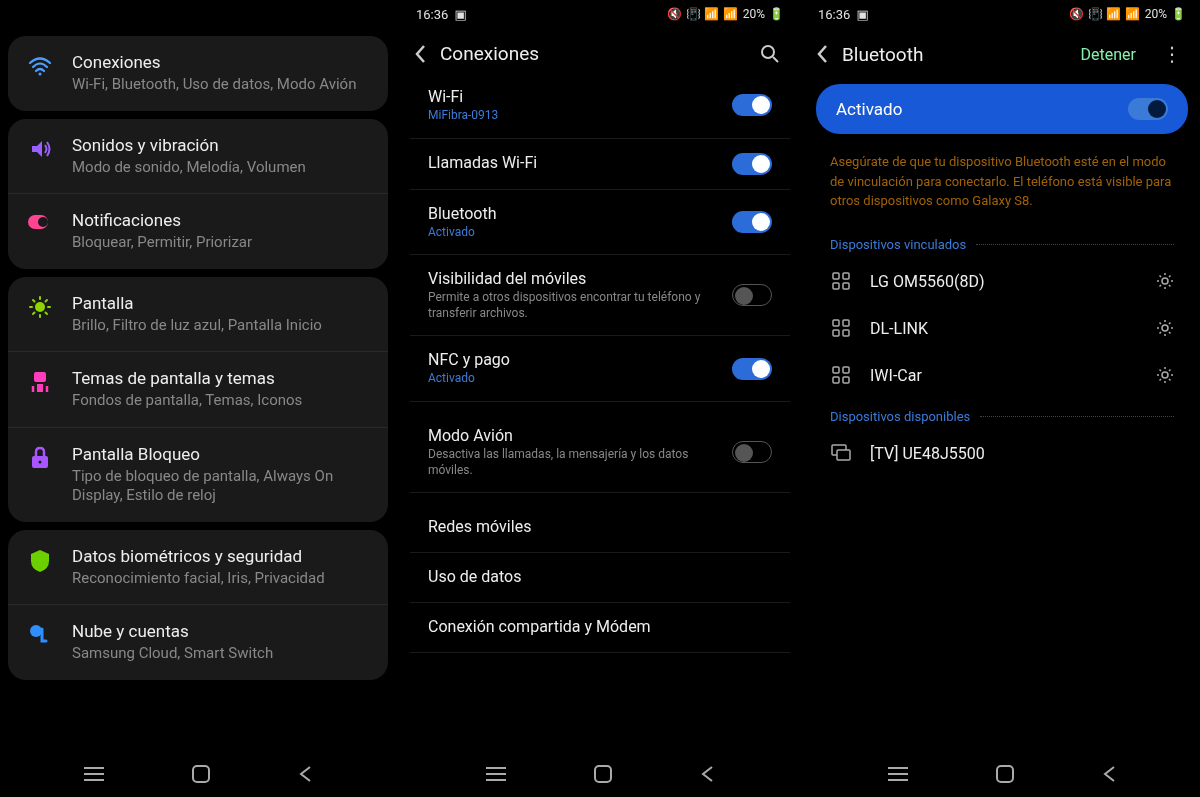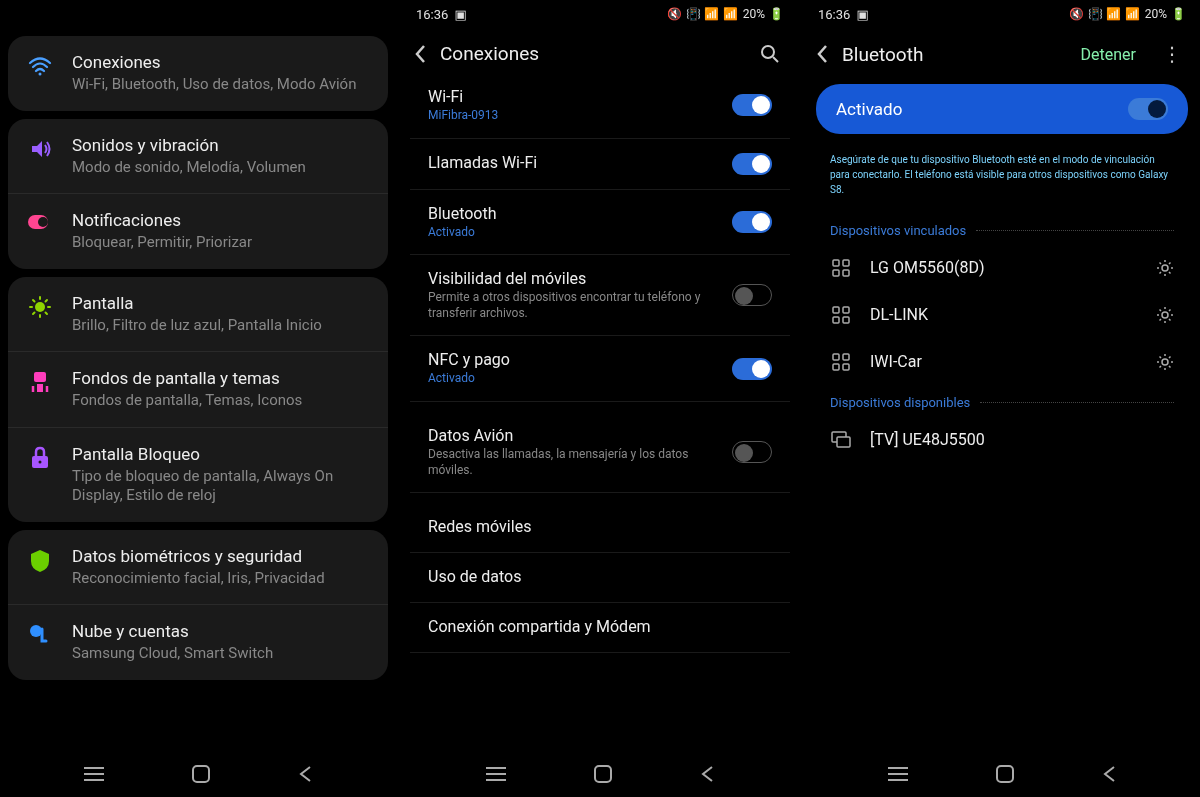"Asegúrate de que tu dispositivo" .bt-desc { color: #7dd3fc -> #a16207; font-size: 10px -> 13px }
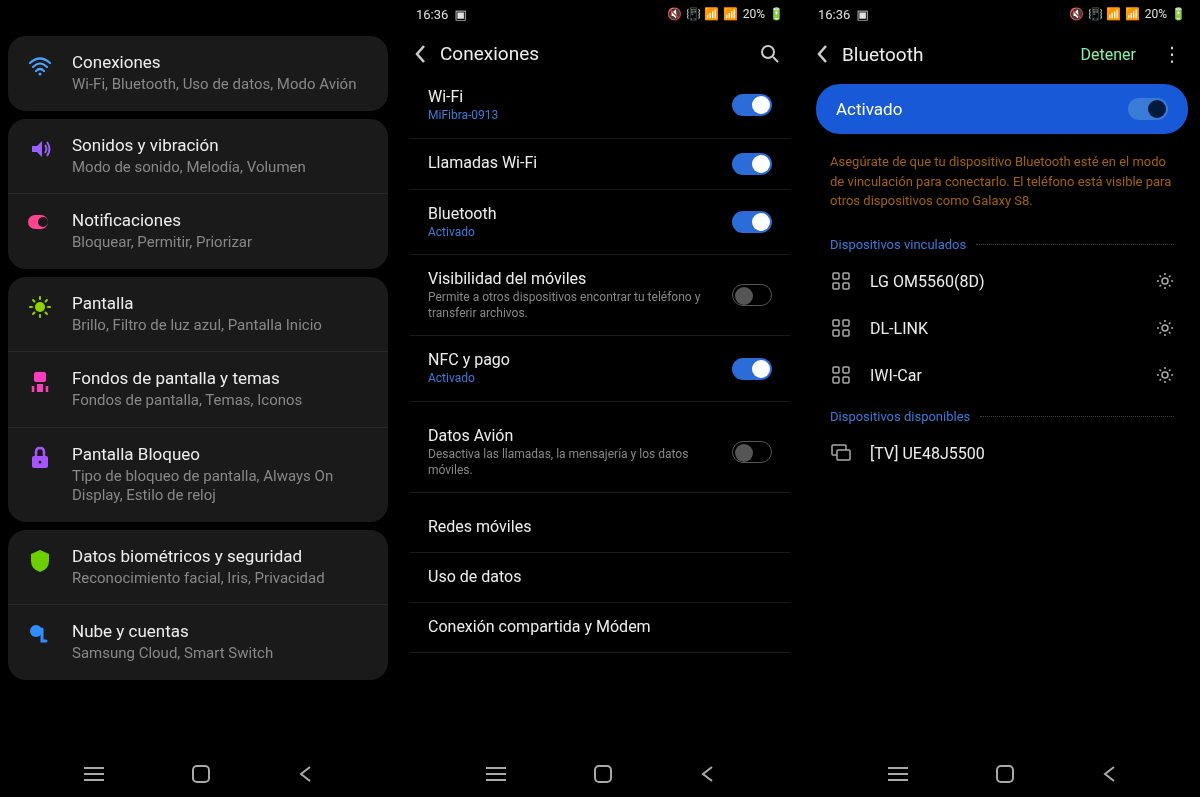"Fondos de pantalla y temas" div.settings-title { text: Fondos -> Temas }
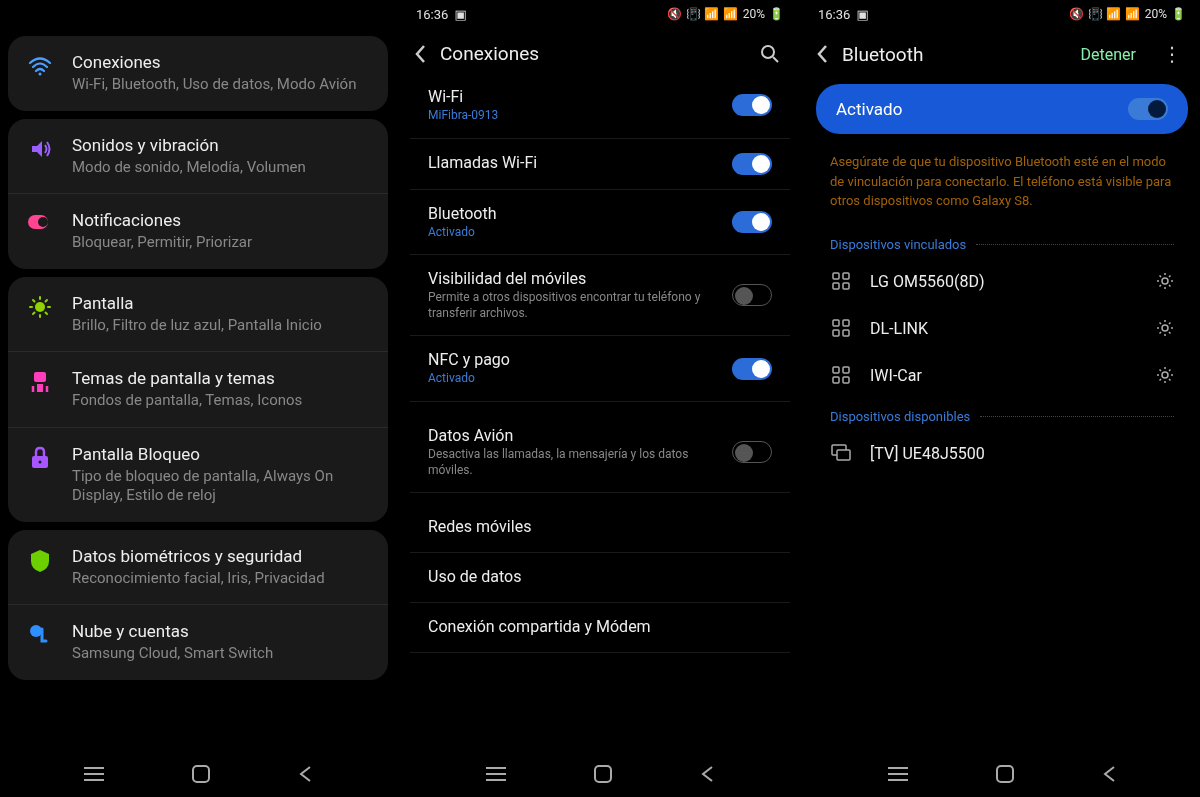"Datos Avión" div.conn-title { text: Datos -> Modo }
